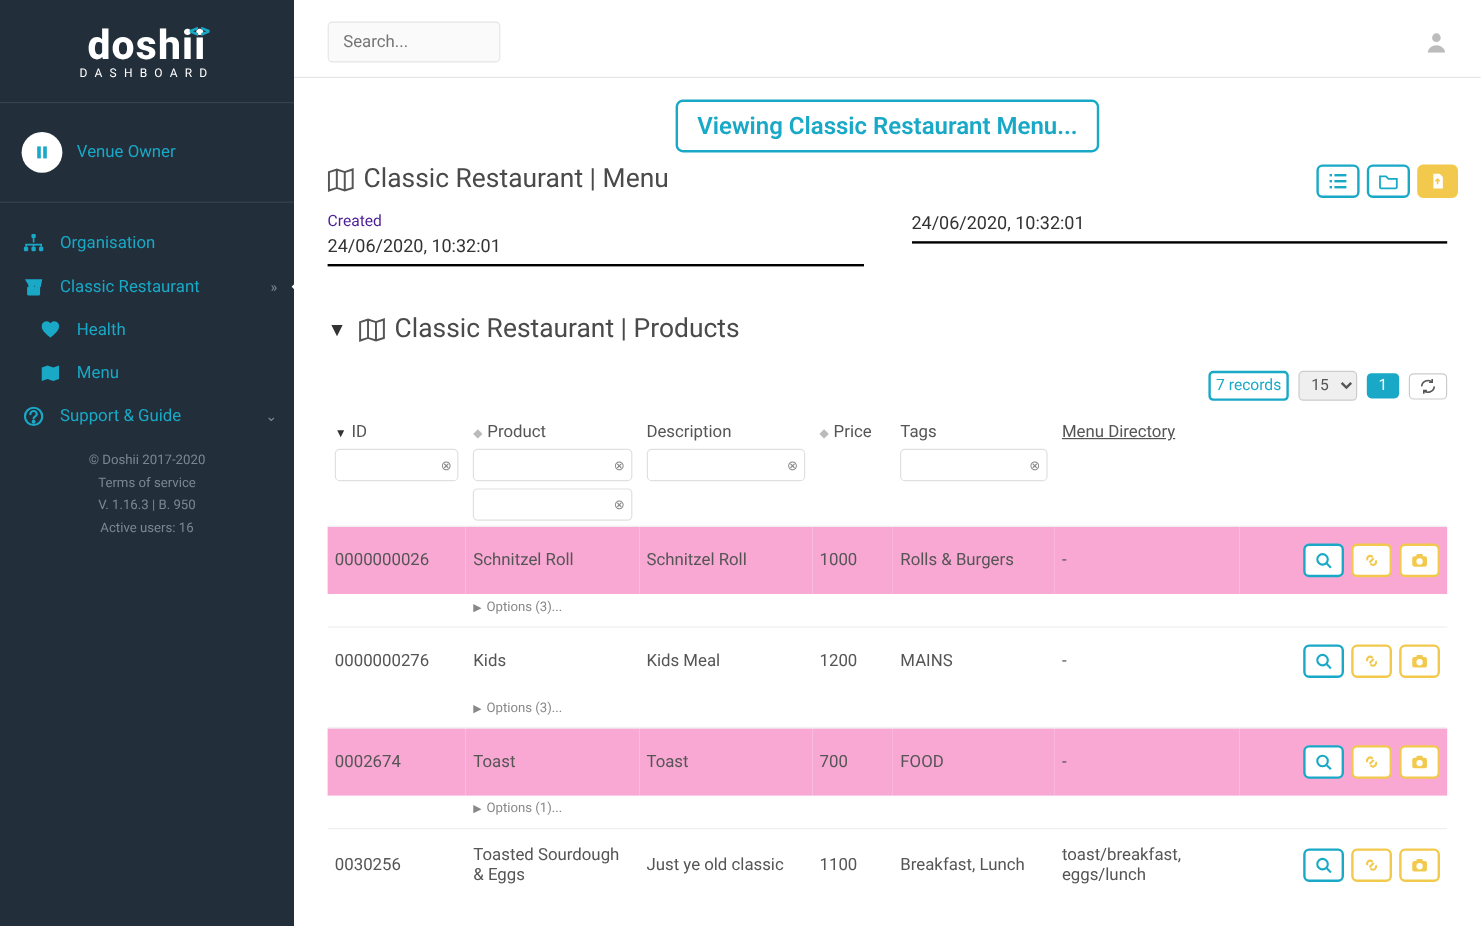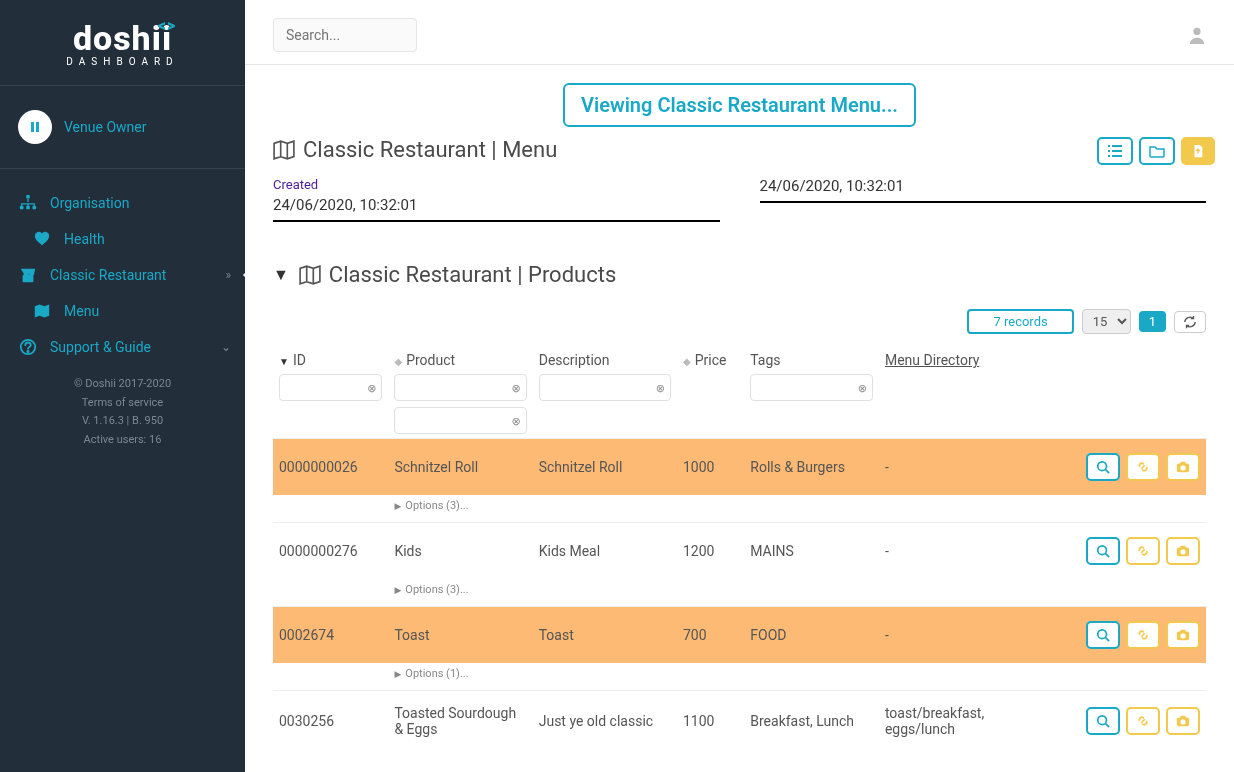"Health" div.side-item { order: before "Classic Restaurant" -> after "Classic Restaurant" }
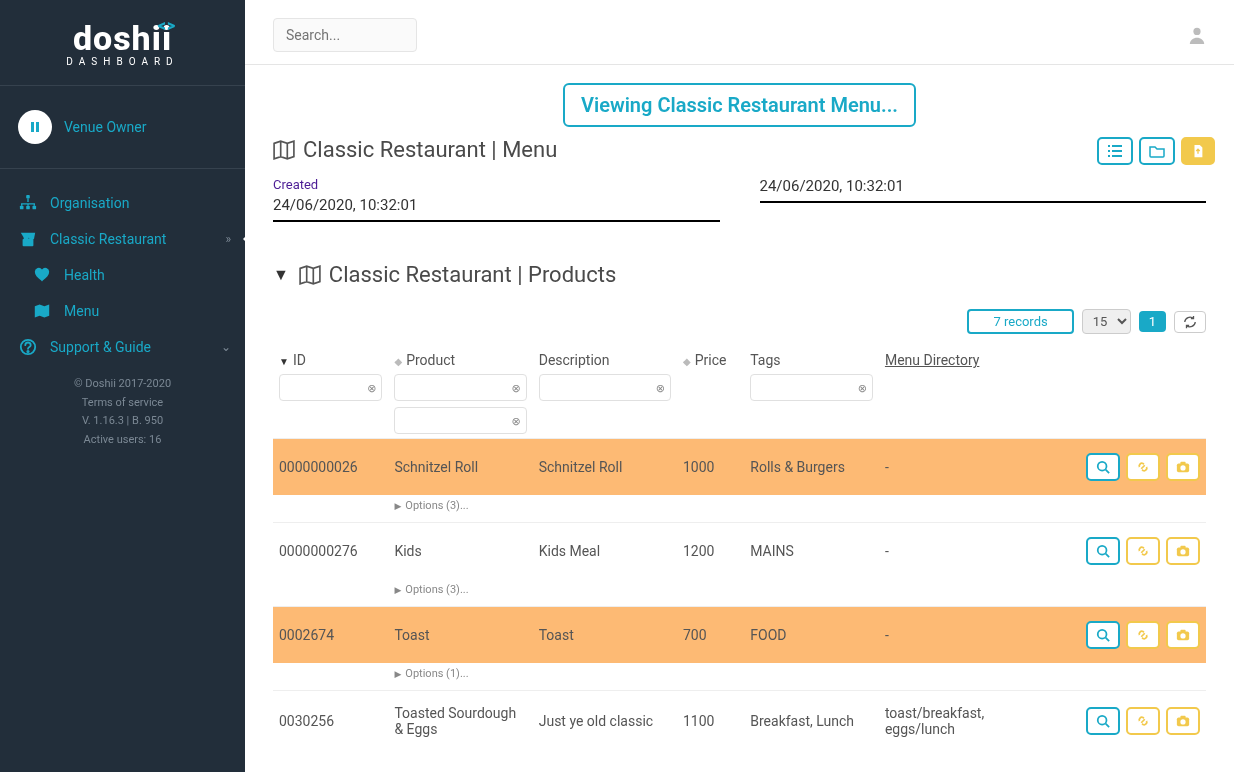"7 records" .records-badge { padding: 3px 24px -> 3px 4px }
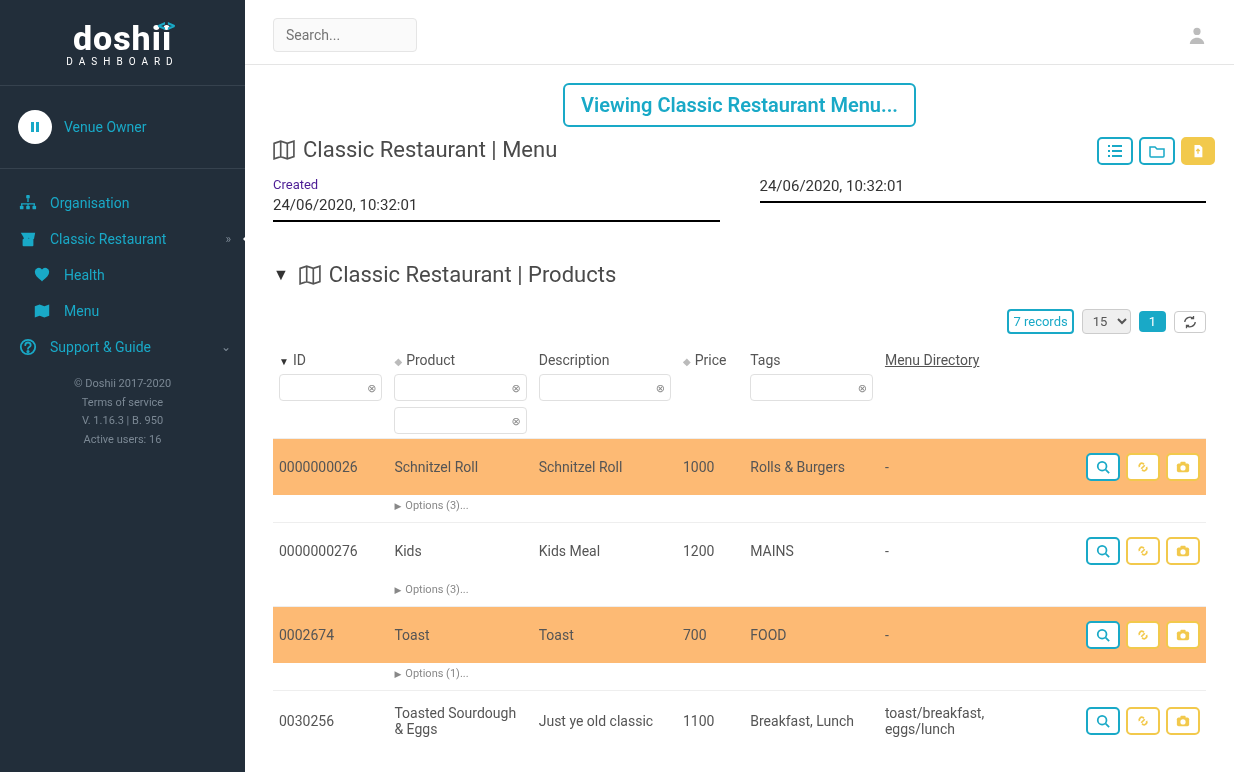"0000000026" tbody tr.row.odd { background: #fdba74 -> #f9a8d4 }
